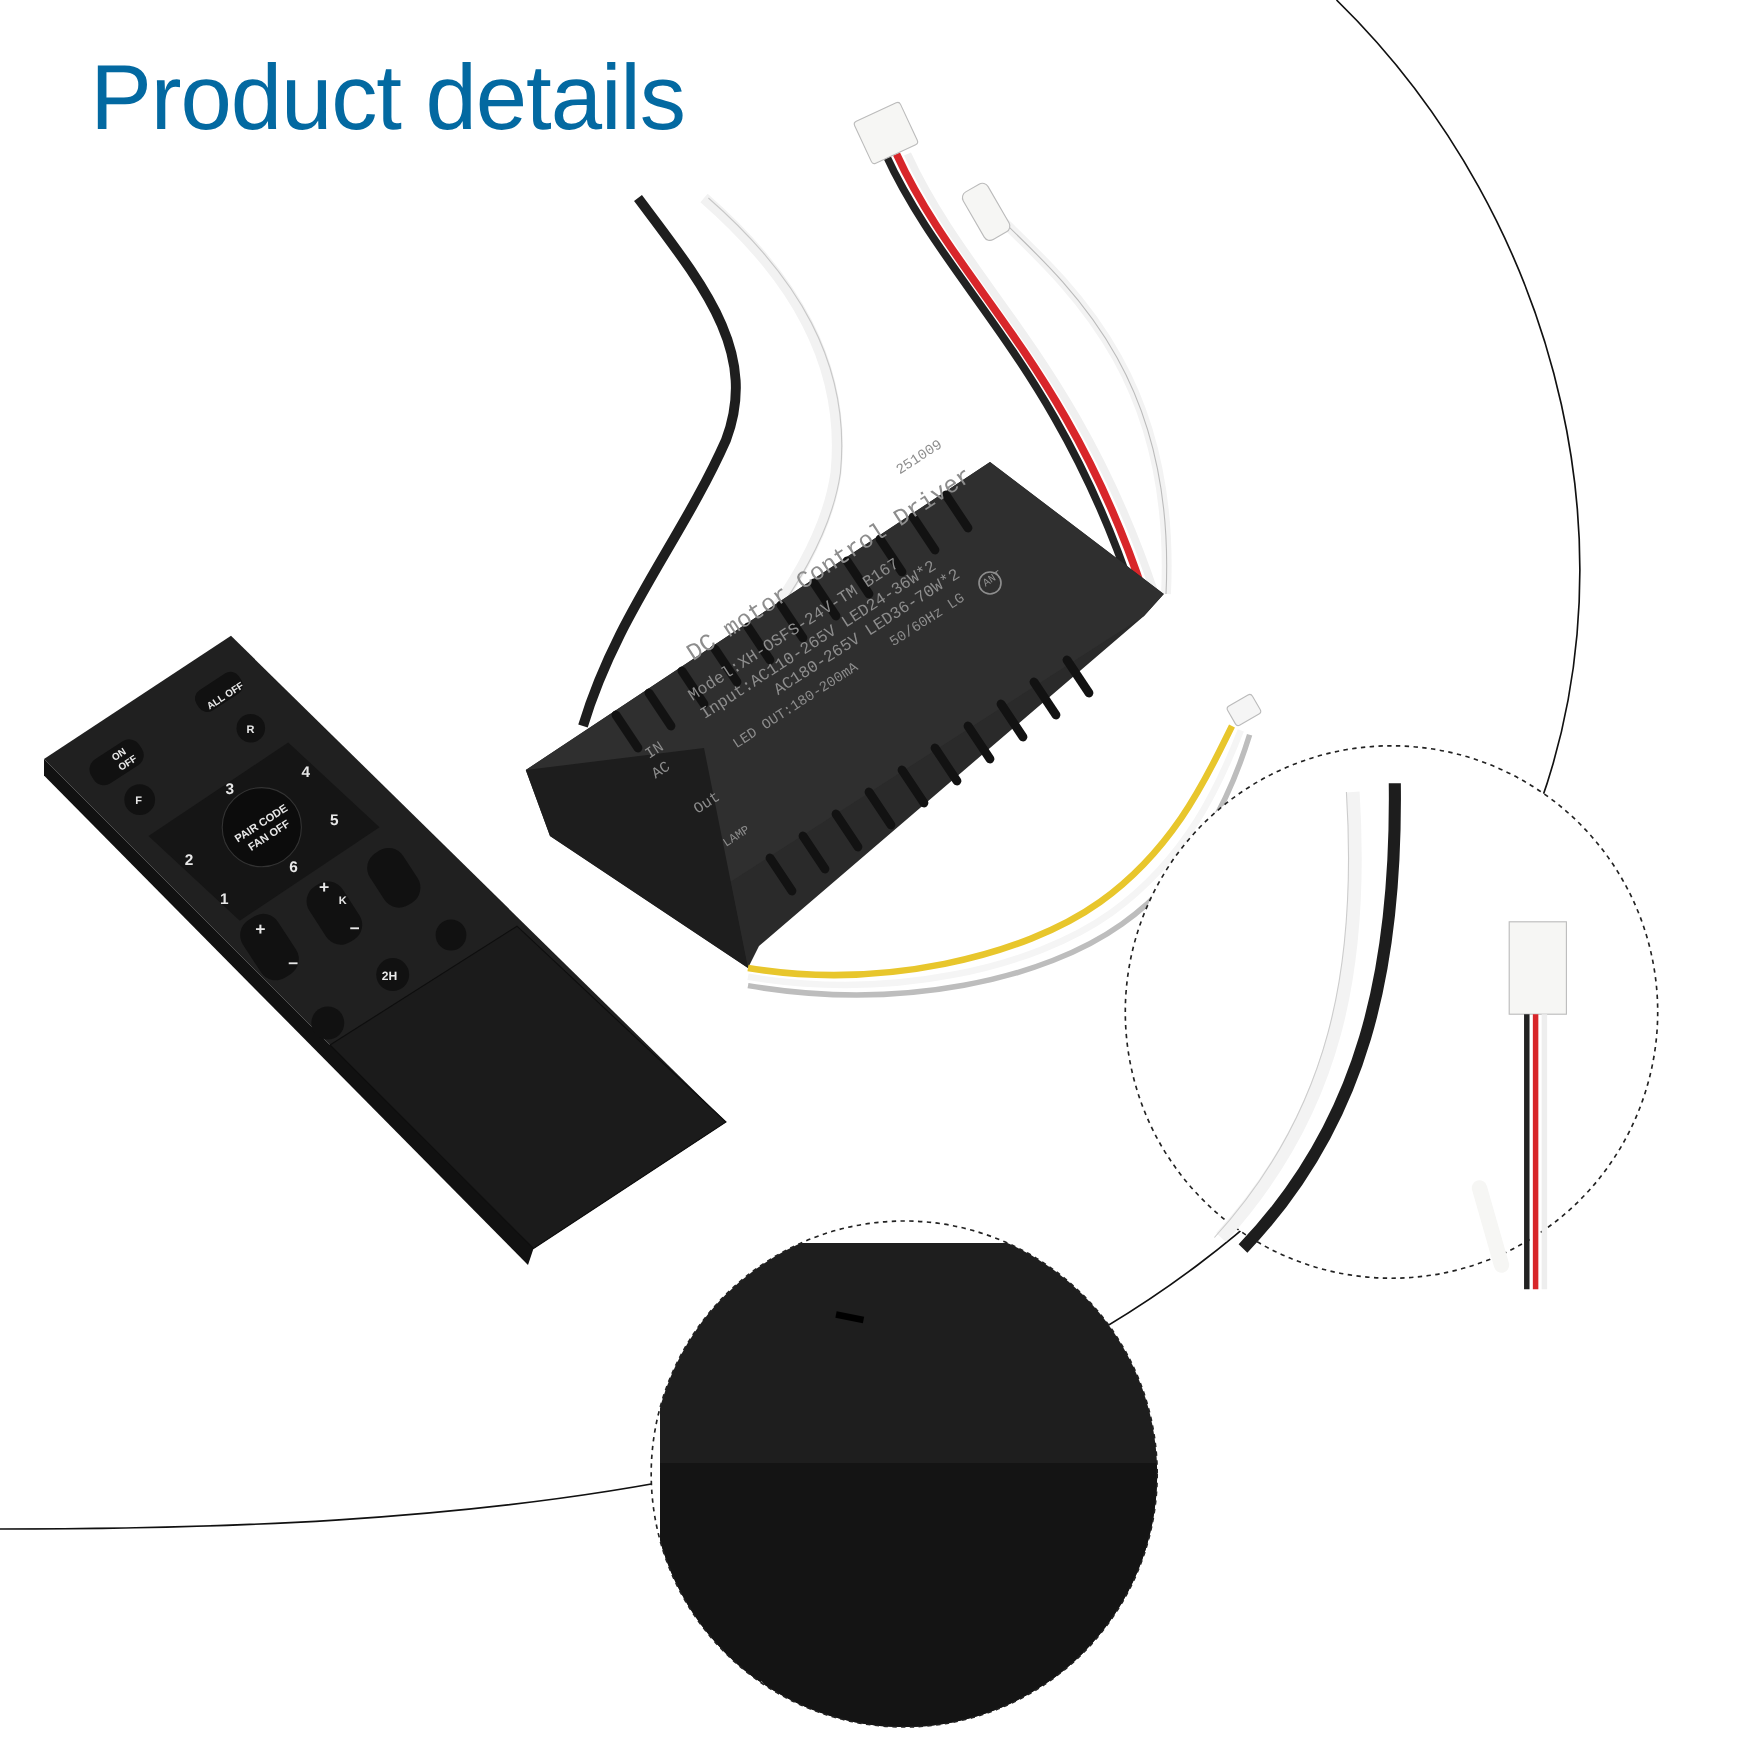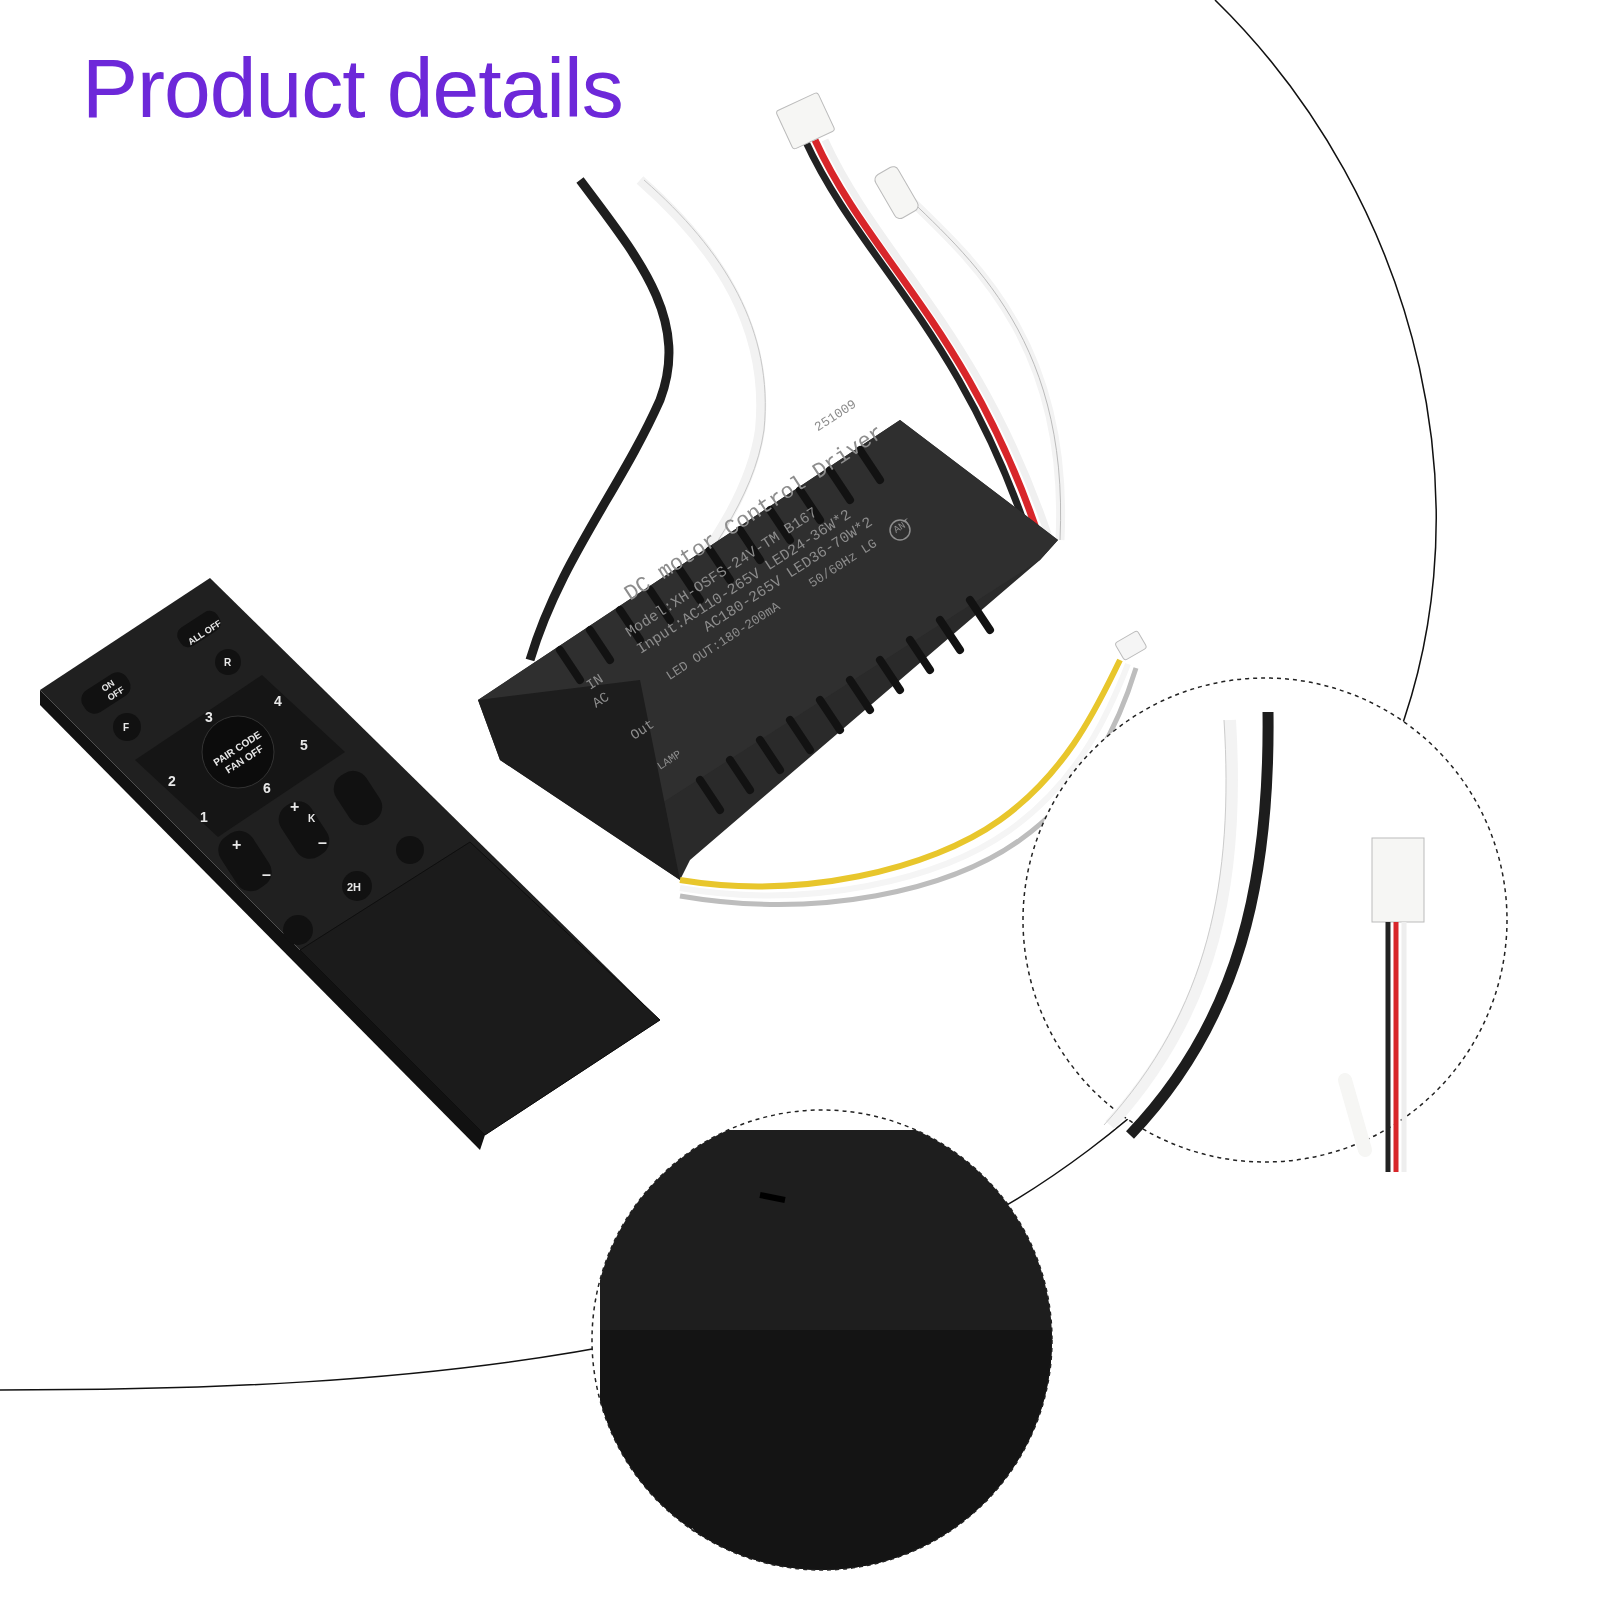"Product details" .title { color: #6d28d9 -> #0369a1 }
